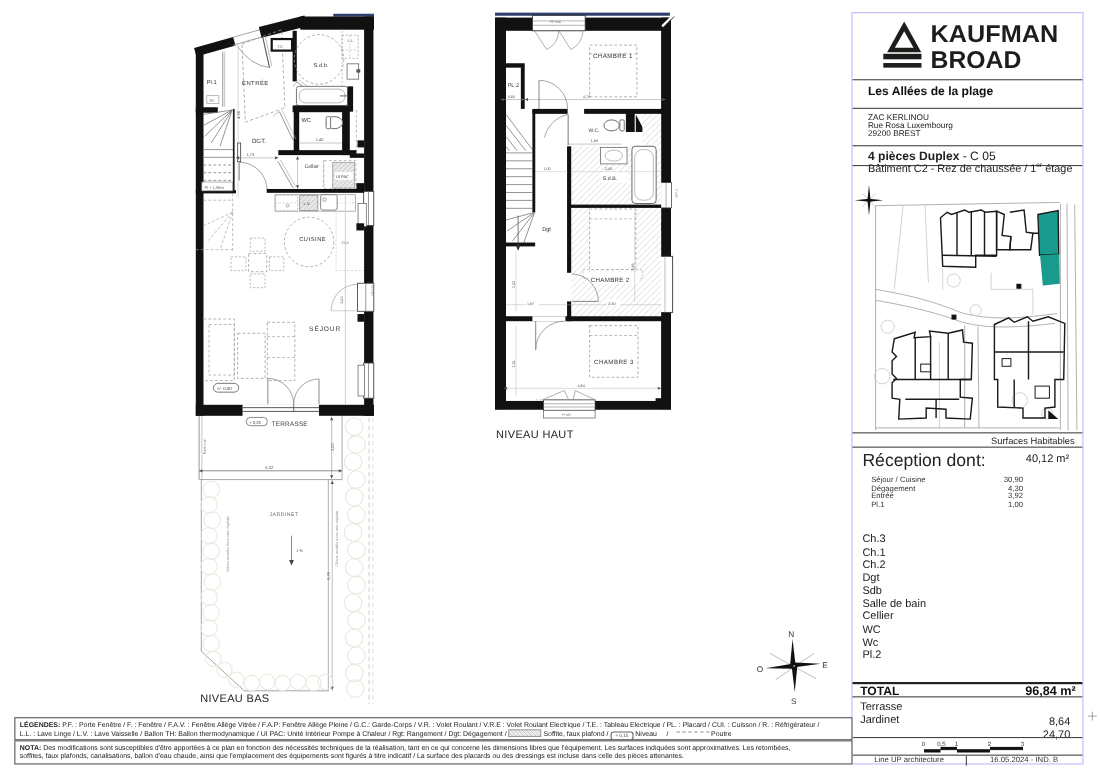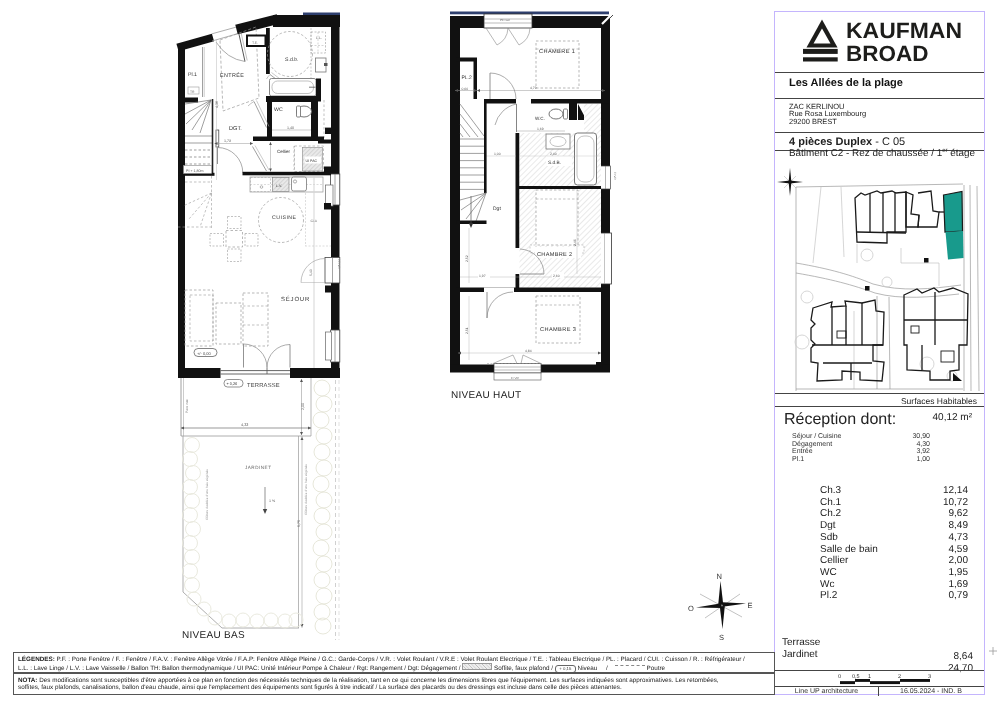"Ch.3" div.abs { margin-left: 36px -> none }
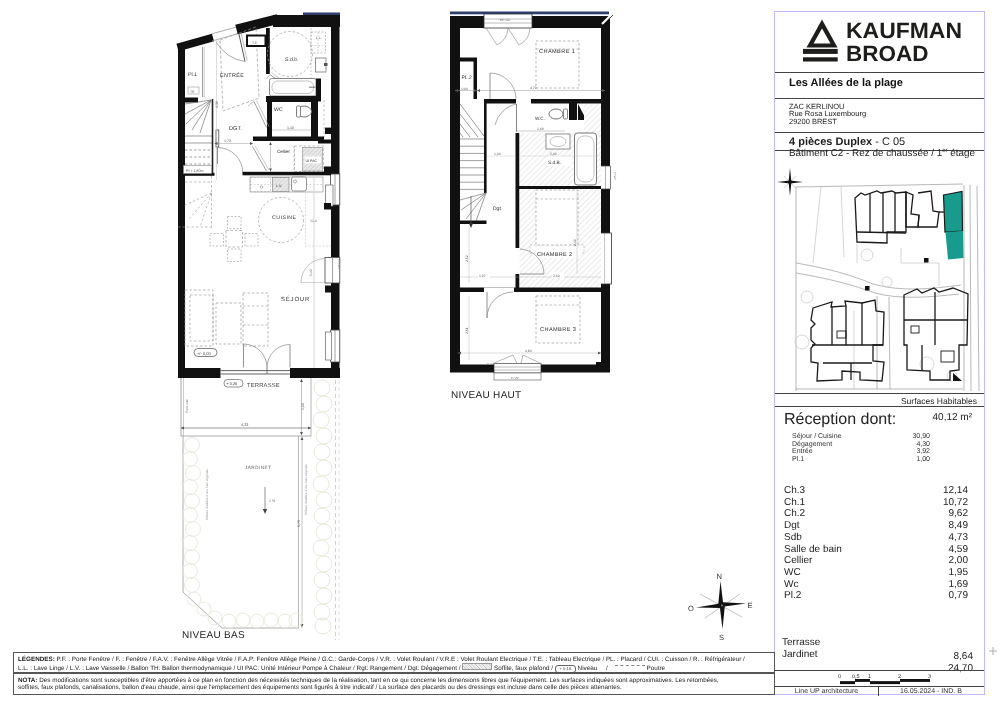"12,14" div.abs { html: <div>12,14<br>10,72<br>9,62<br>8,49<br>4,73<br>4,59<br>2,00<br>1,95<br>1,69<br>0,79</div> -> none }
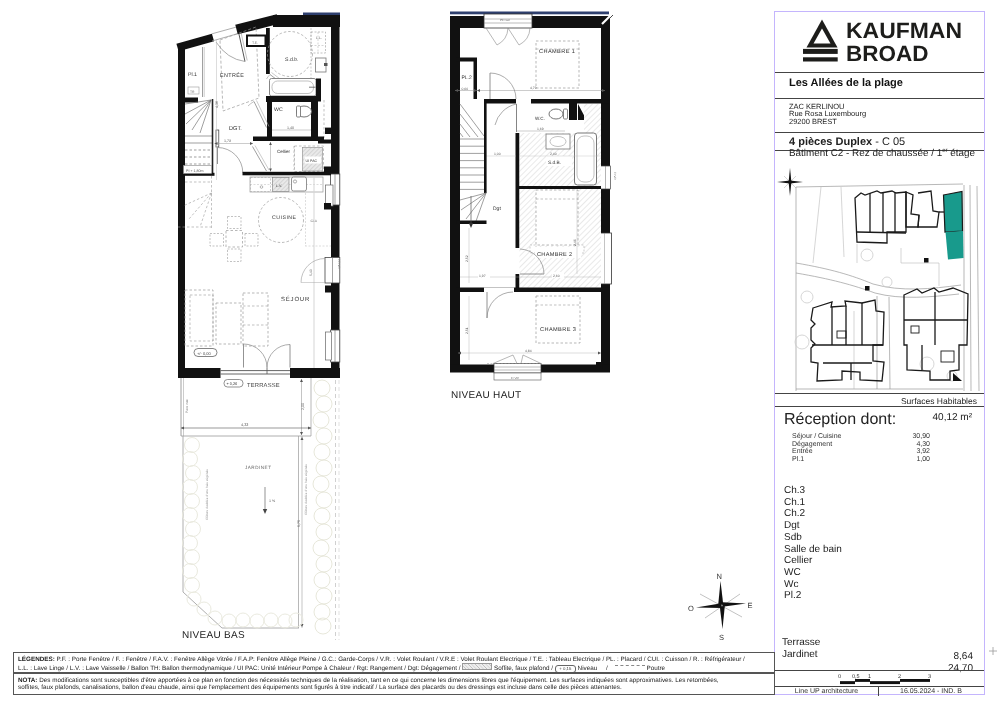"TOTAL" div.abs { html: none -> <div> <div>TOTAL</div> <div>96,84 m²</div> </div> }
